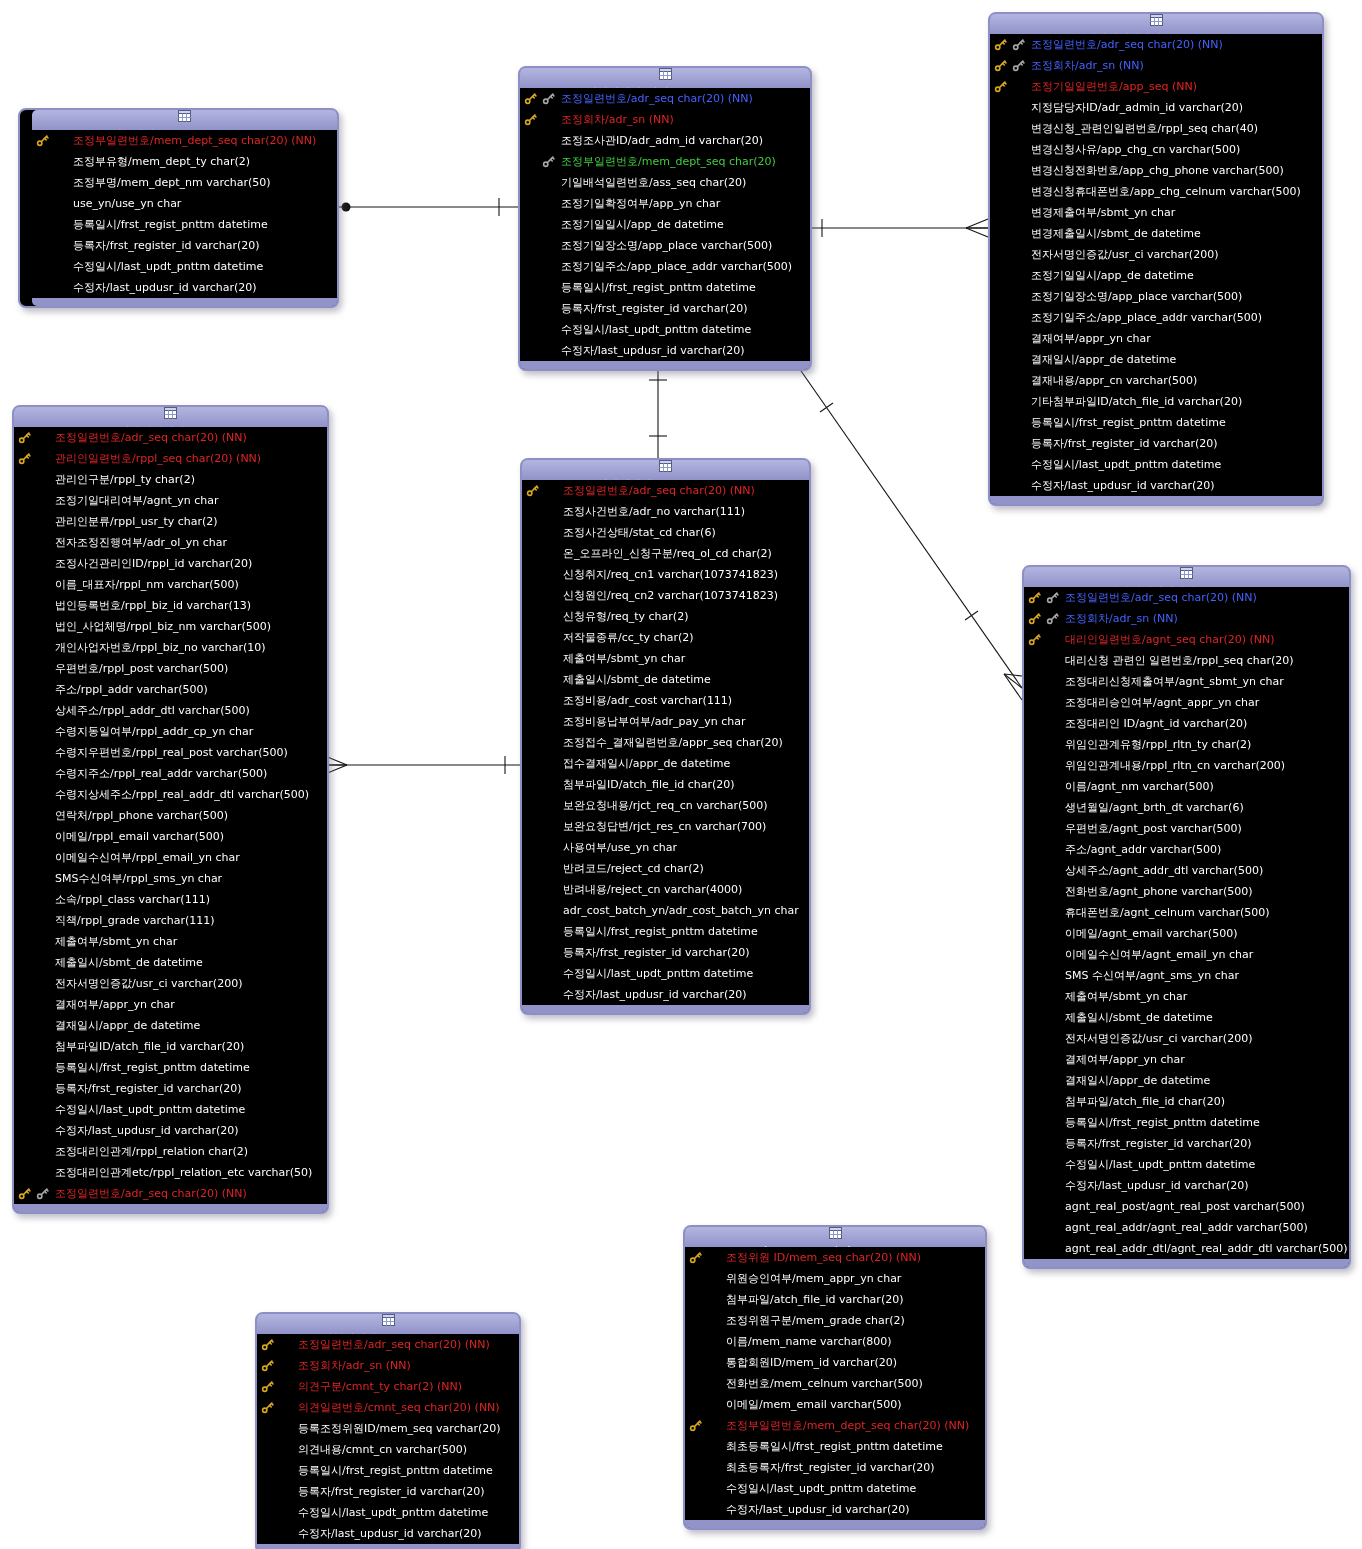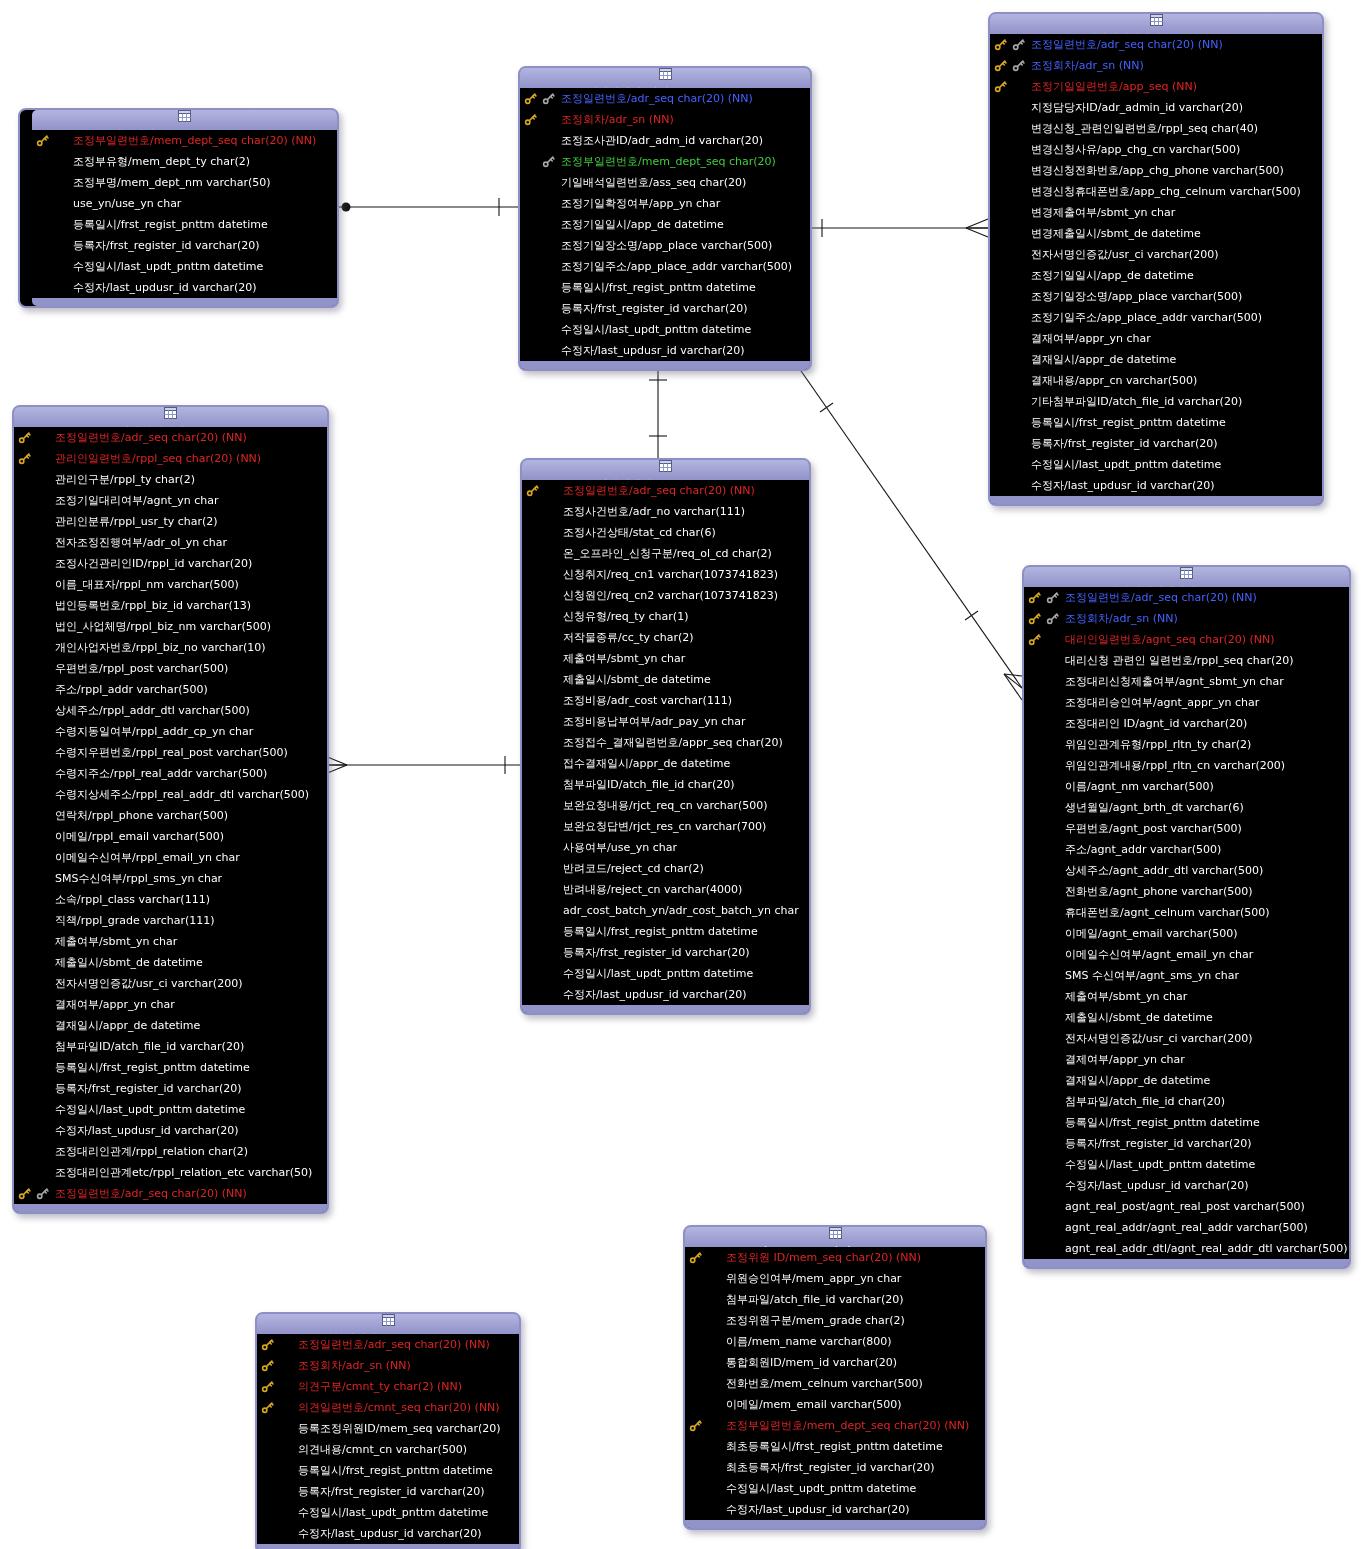"신청유형/req_ty char(1)" span.field-text { text: 1 -> 2 }
